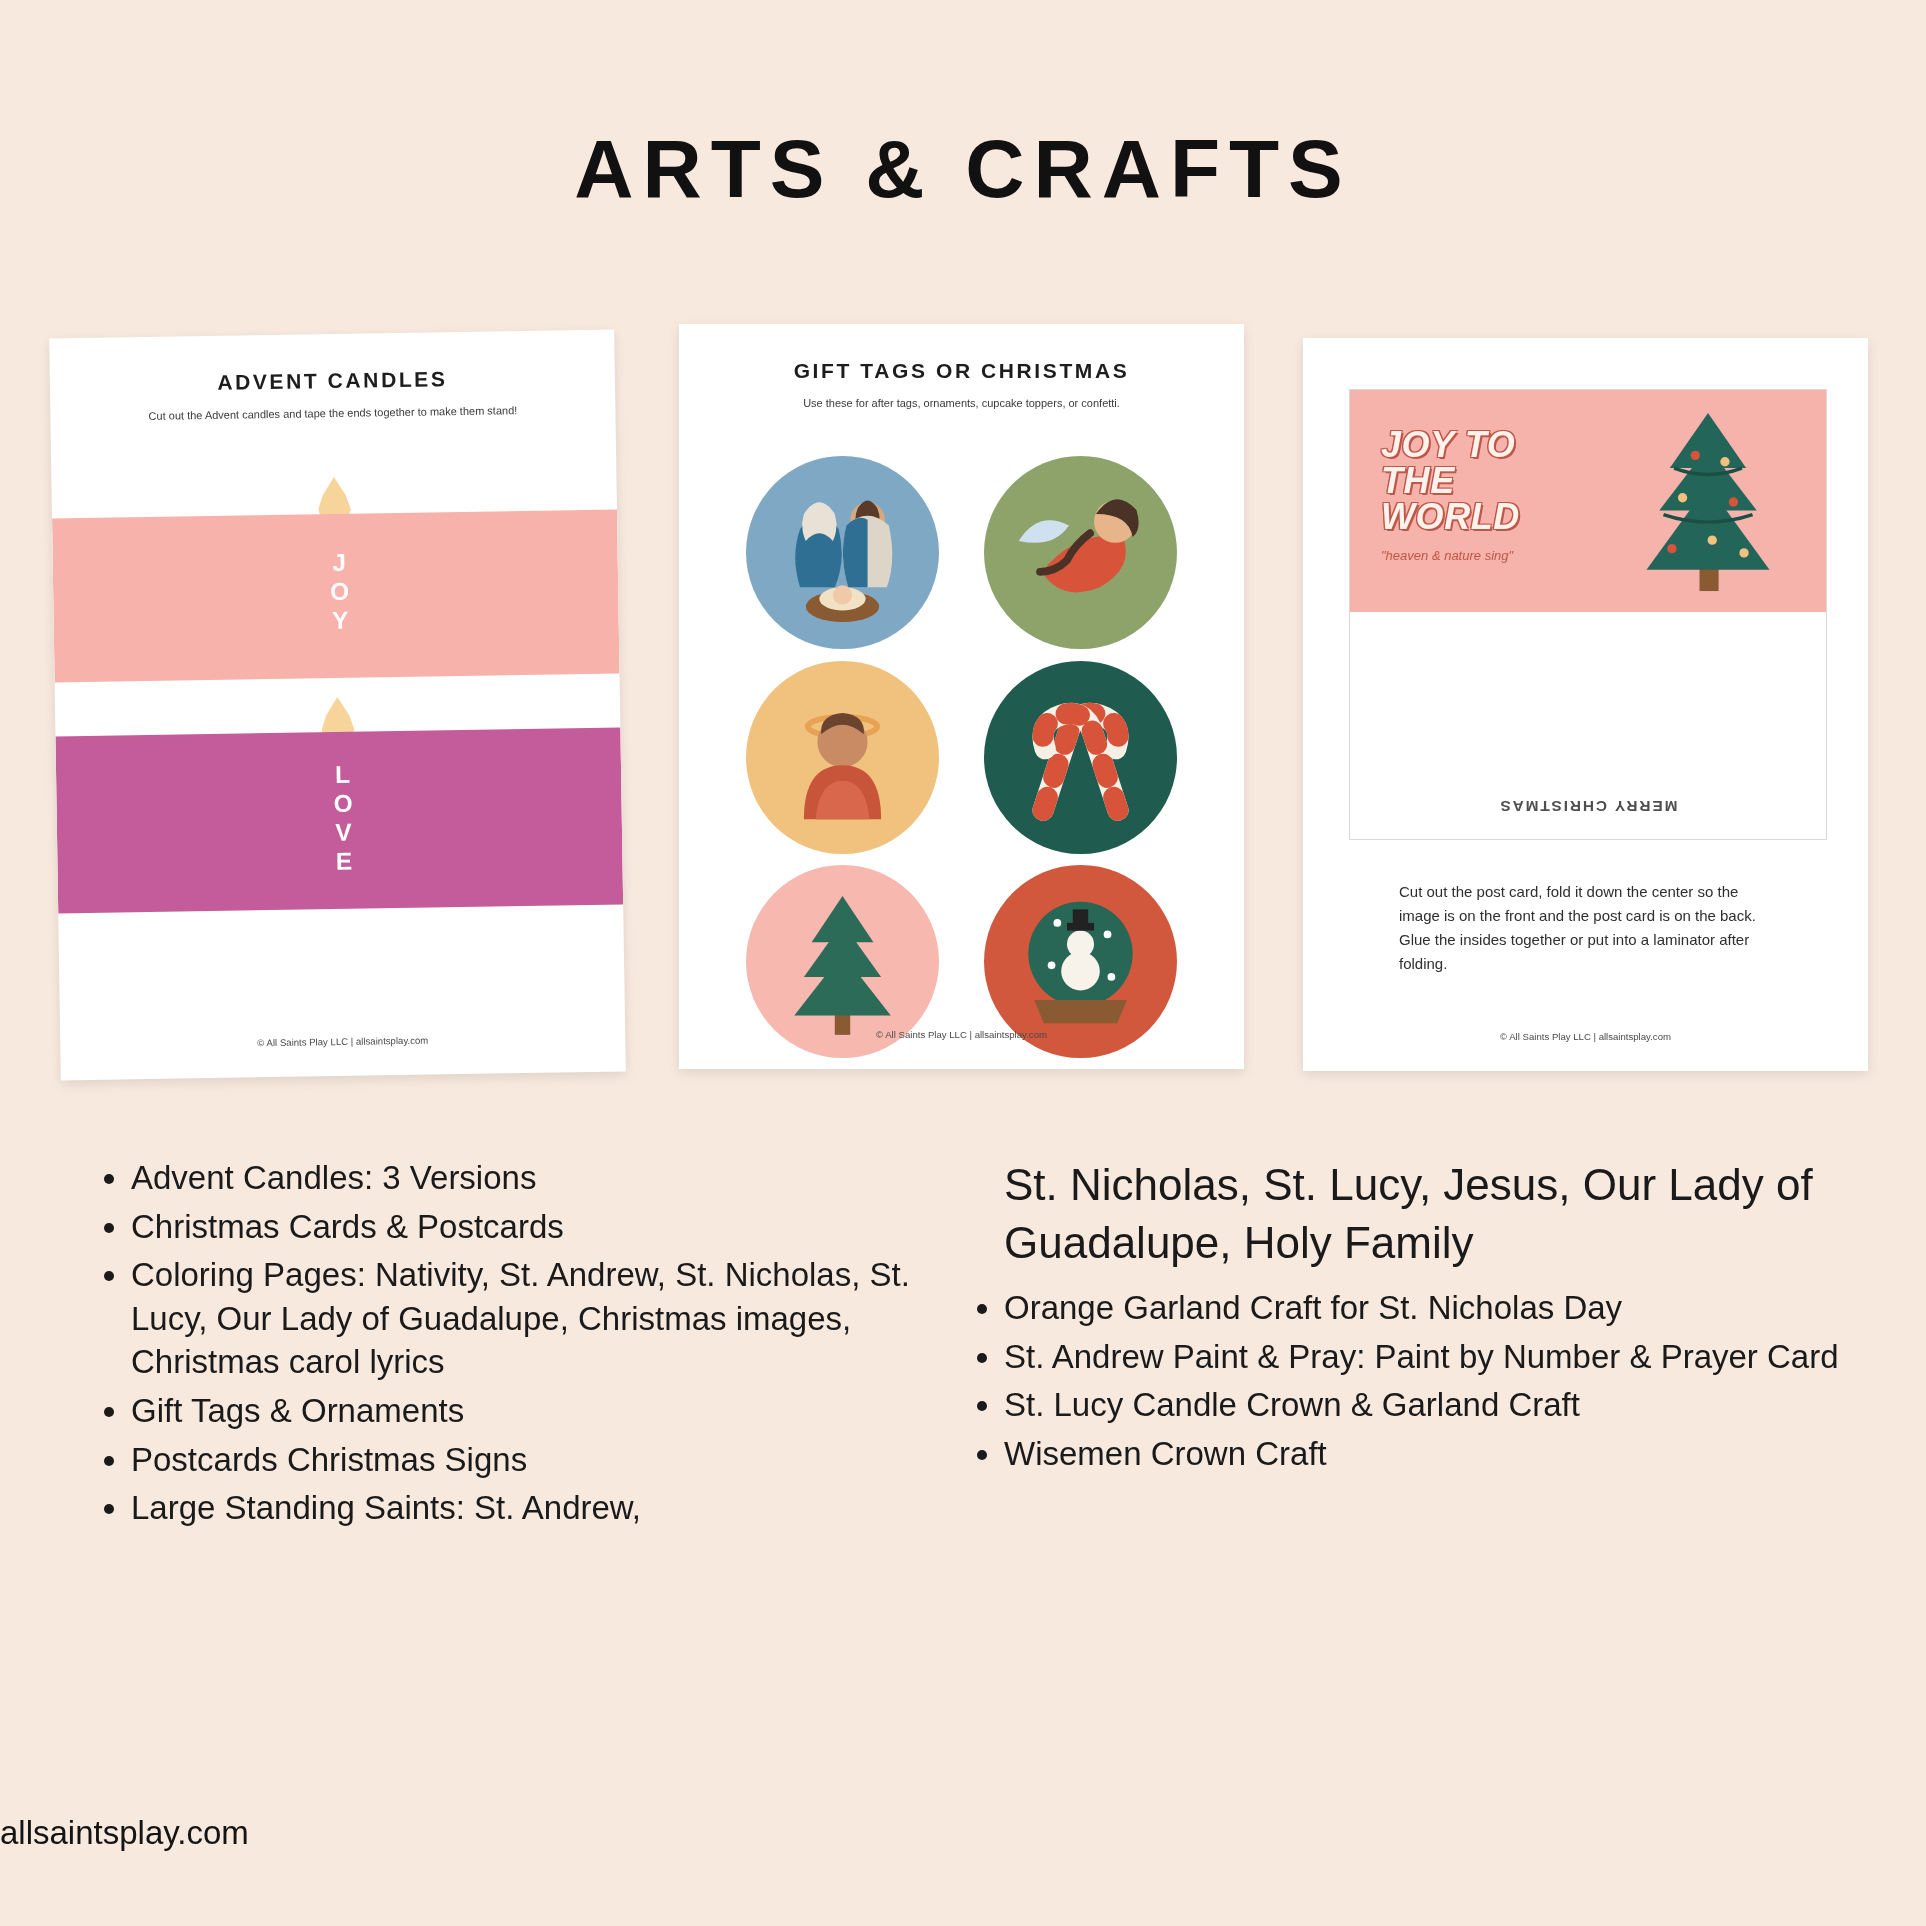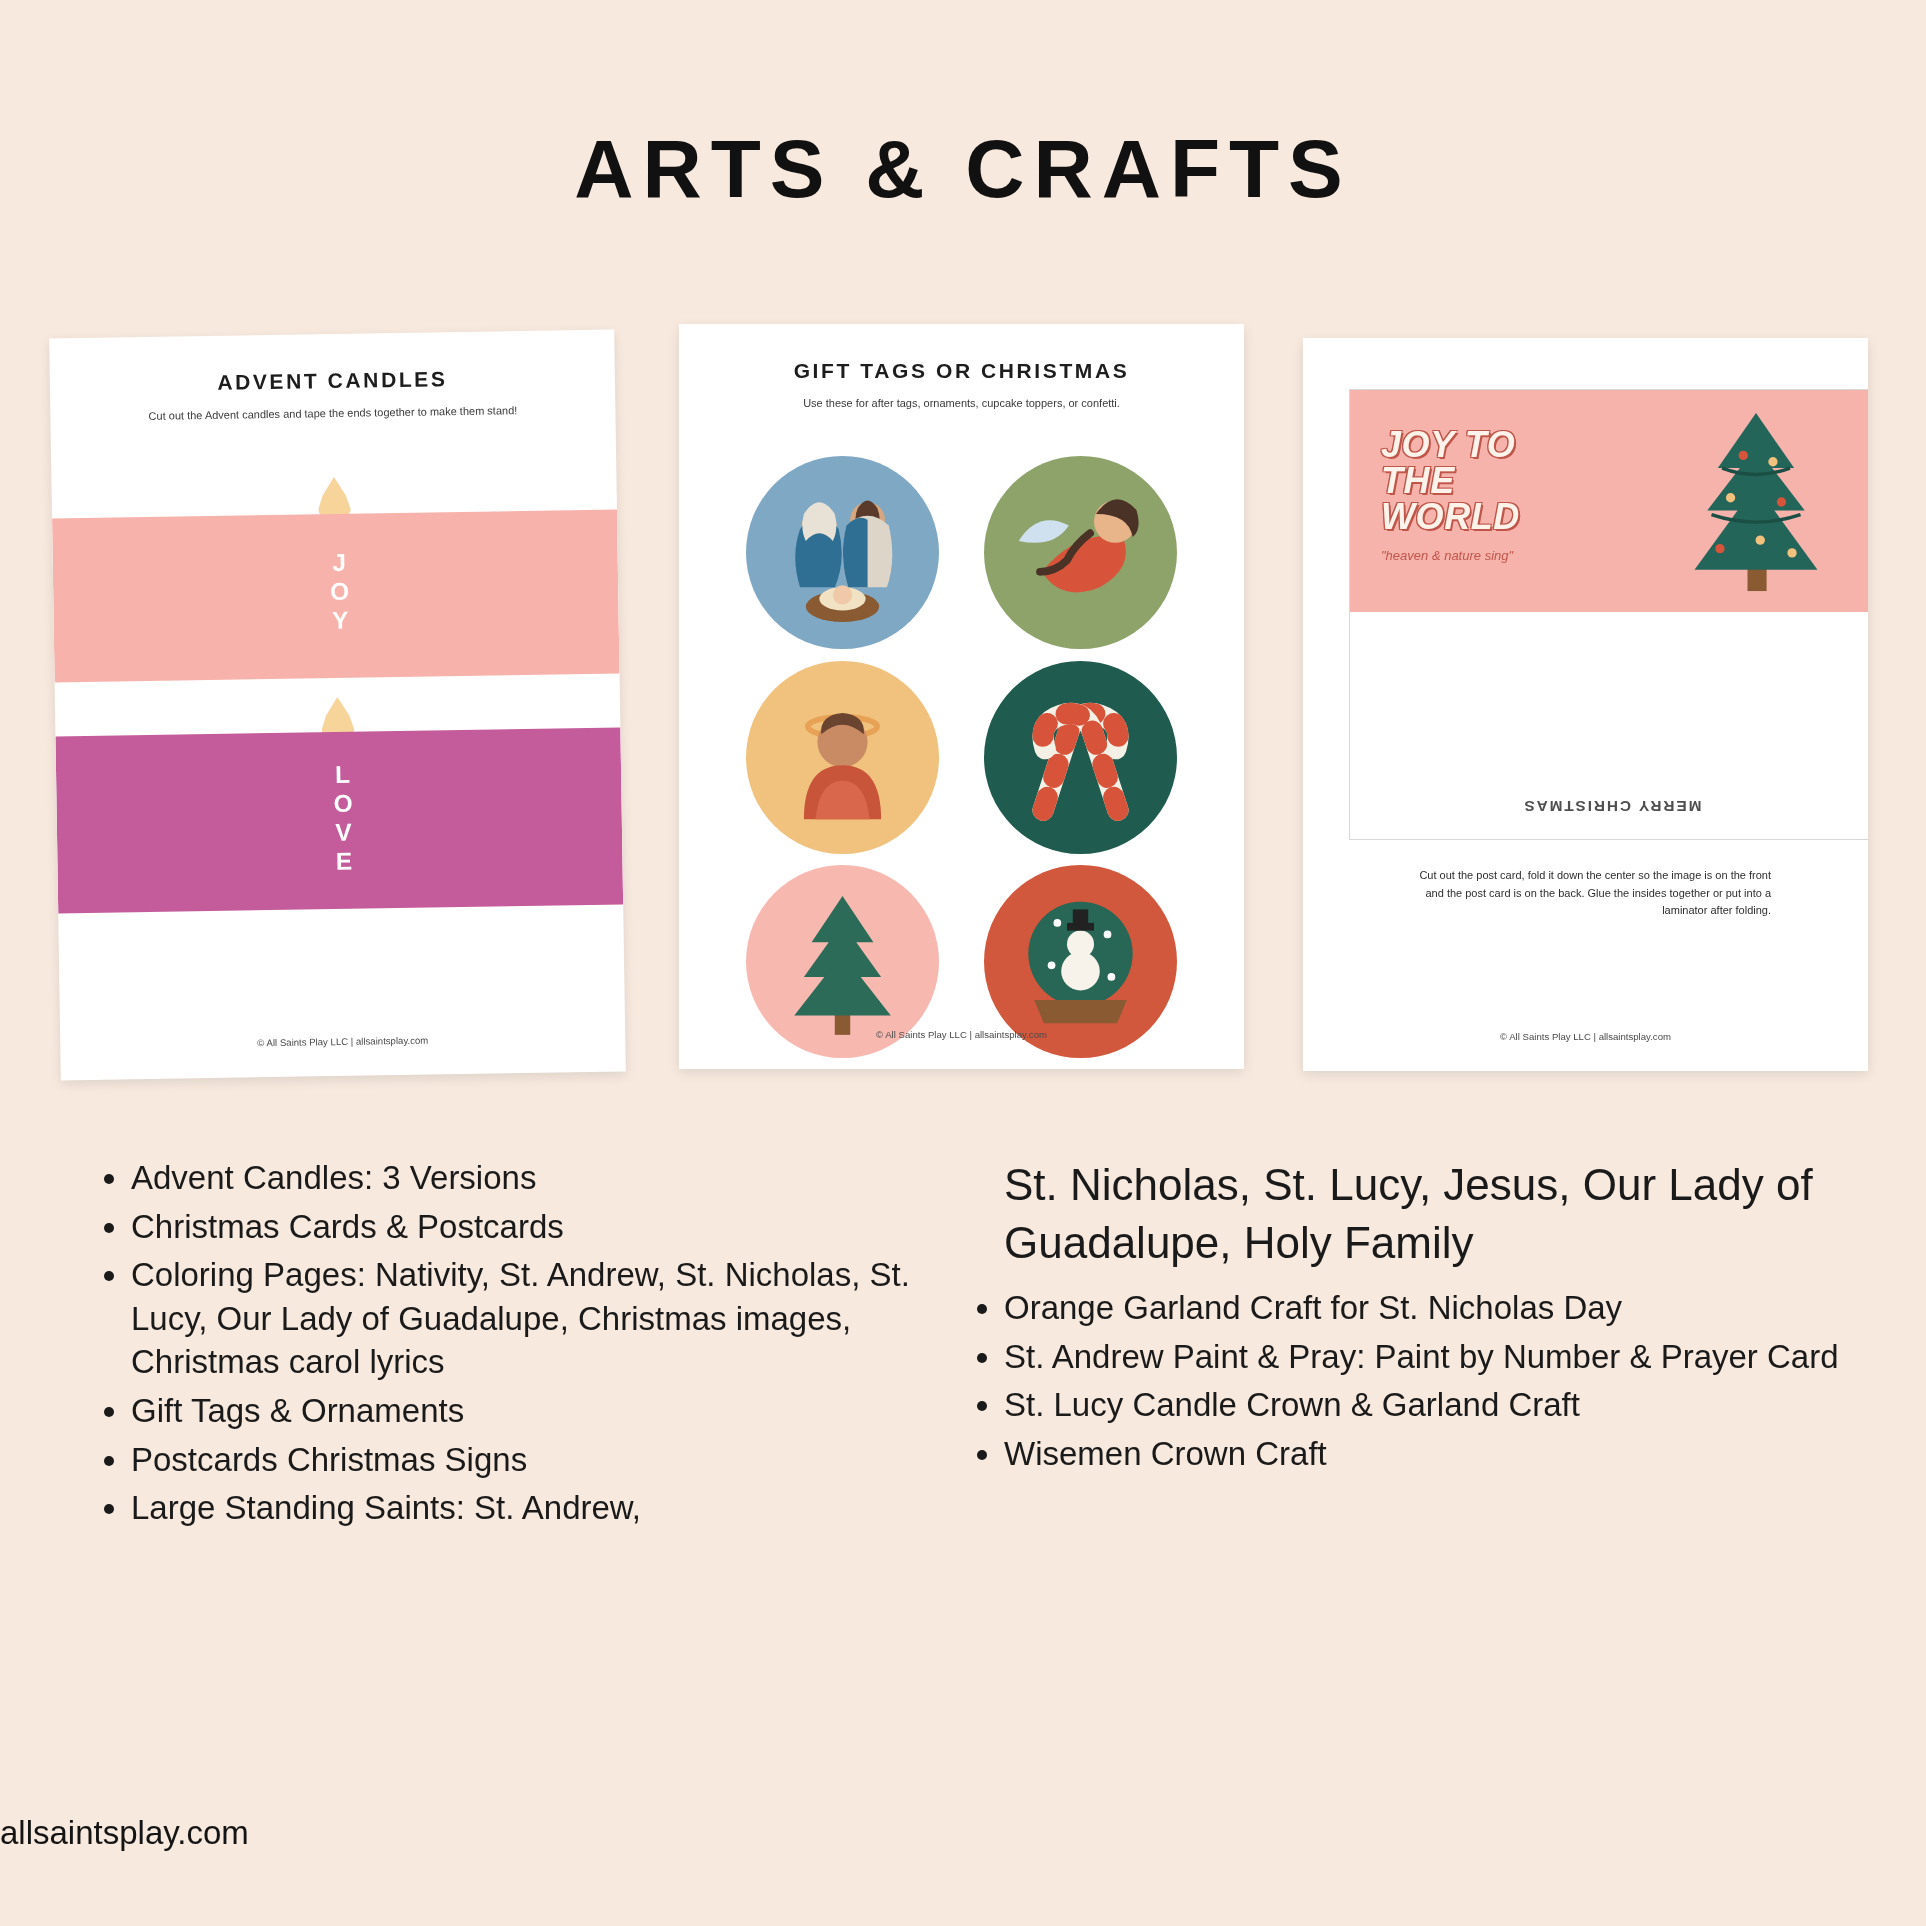"JOY TO" .postcard-outline { padding-left: 48px -> none }
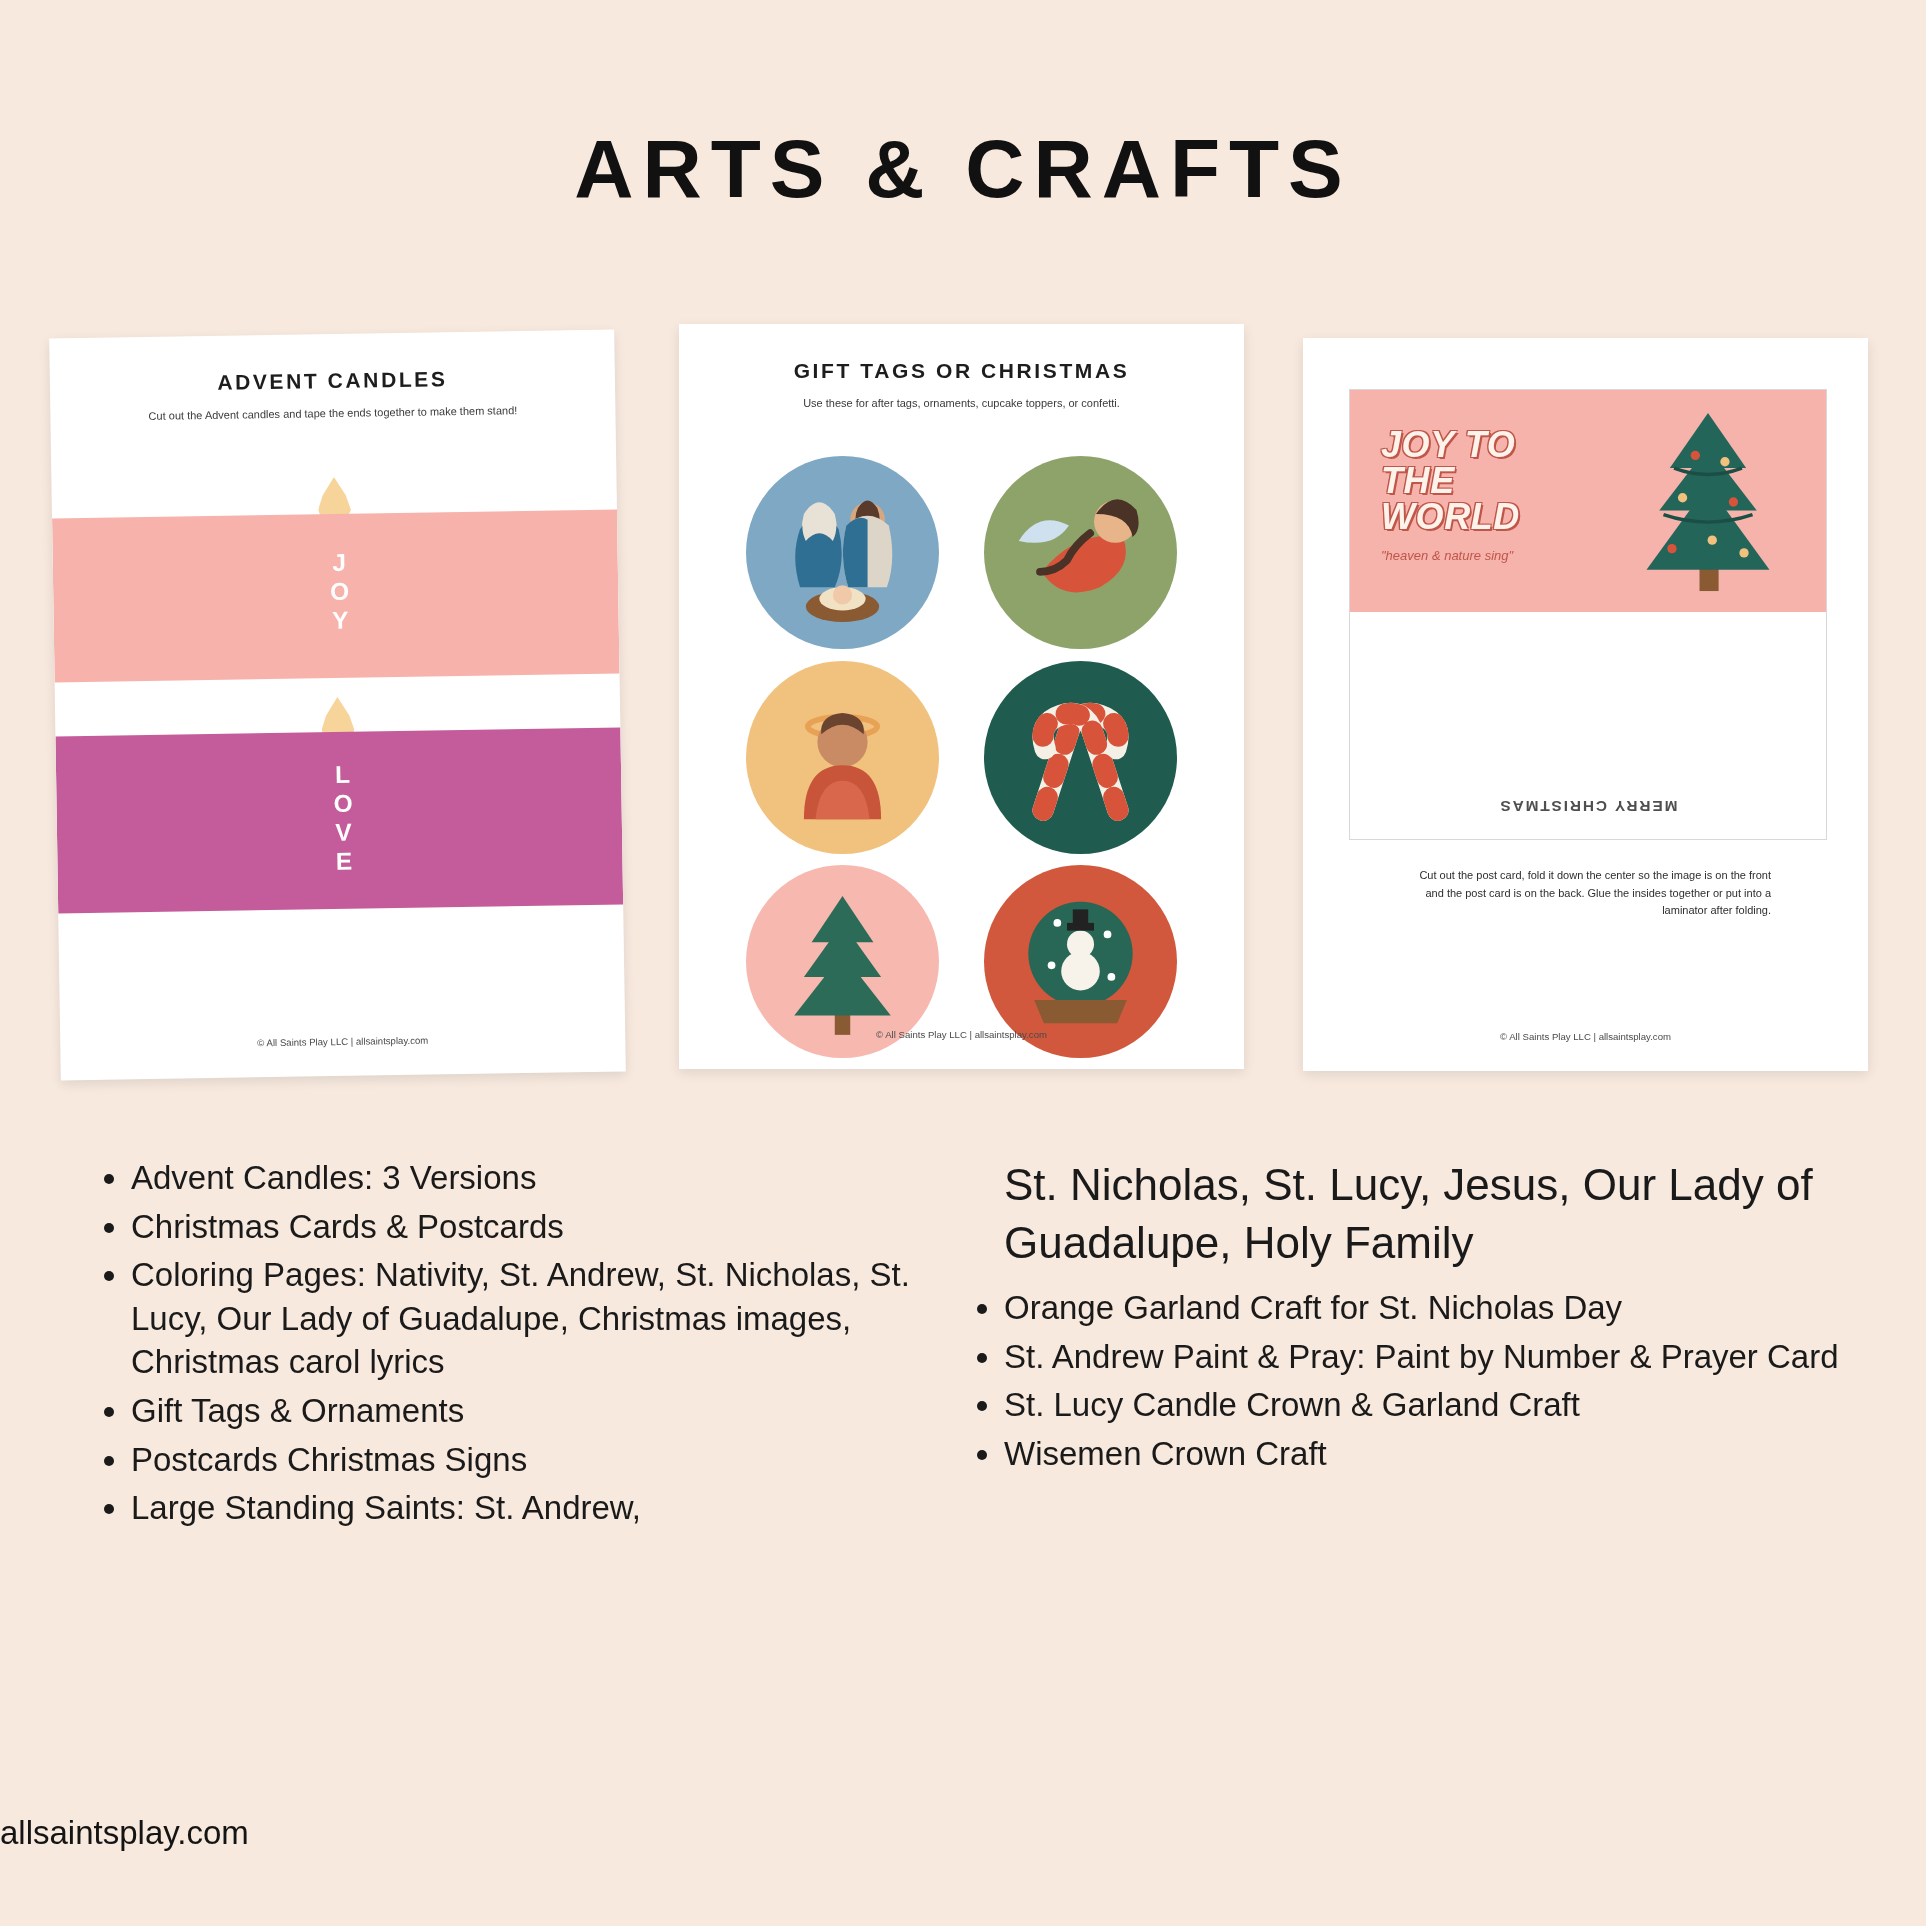"Cut out the post card," .postcard-instructions { font-size: 11px -> 15px; text-align: right -> left; top: 529px -> 542px }
